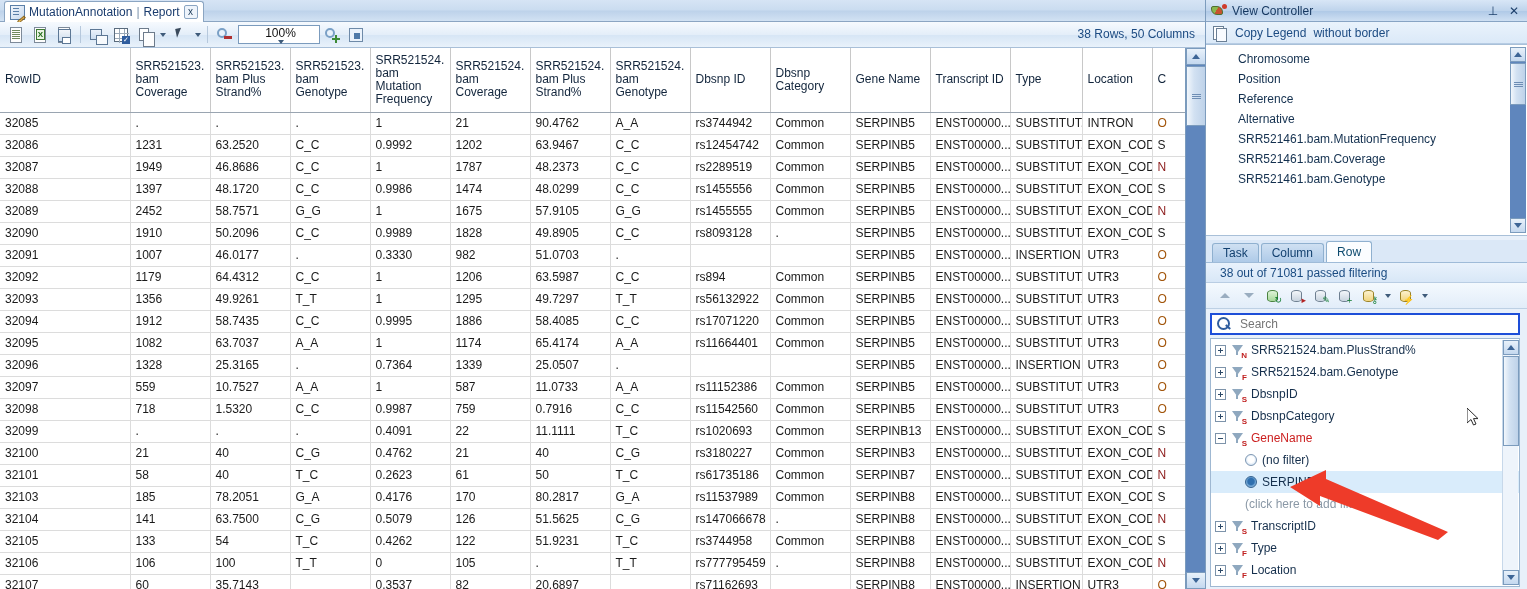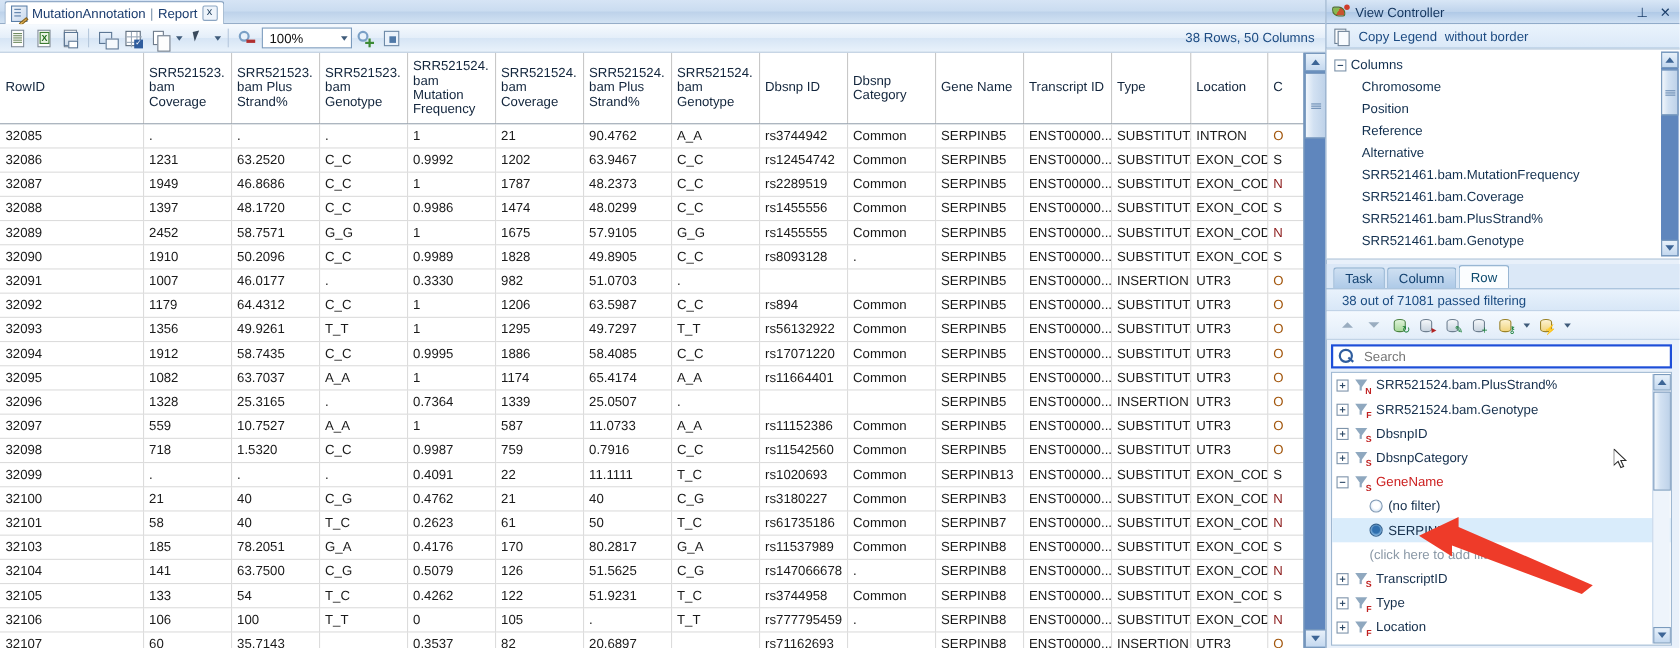"100%" .zoom-combo { flex-direction: none -> column }
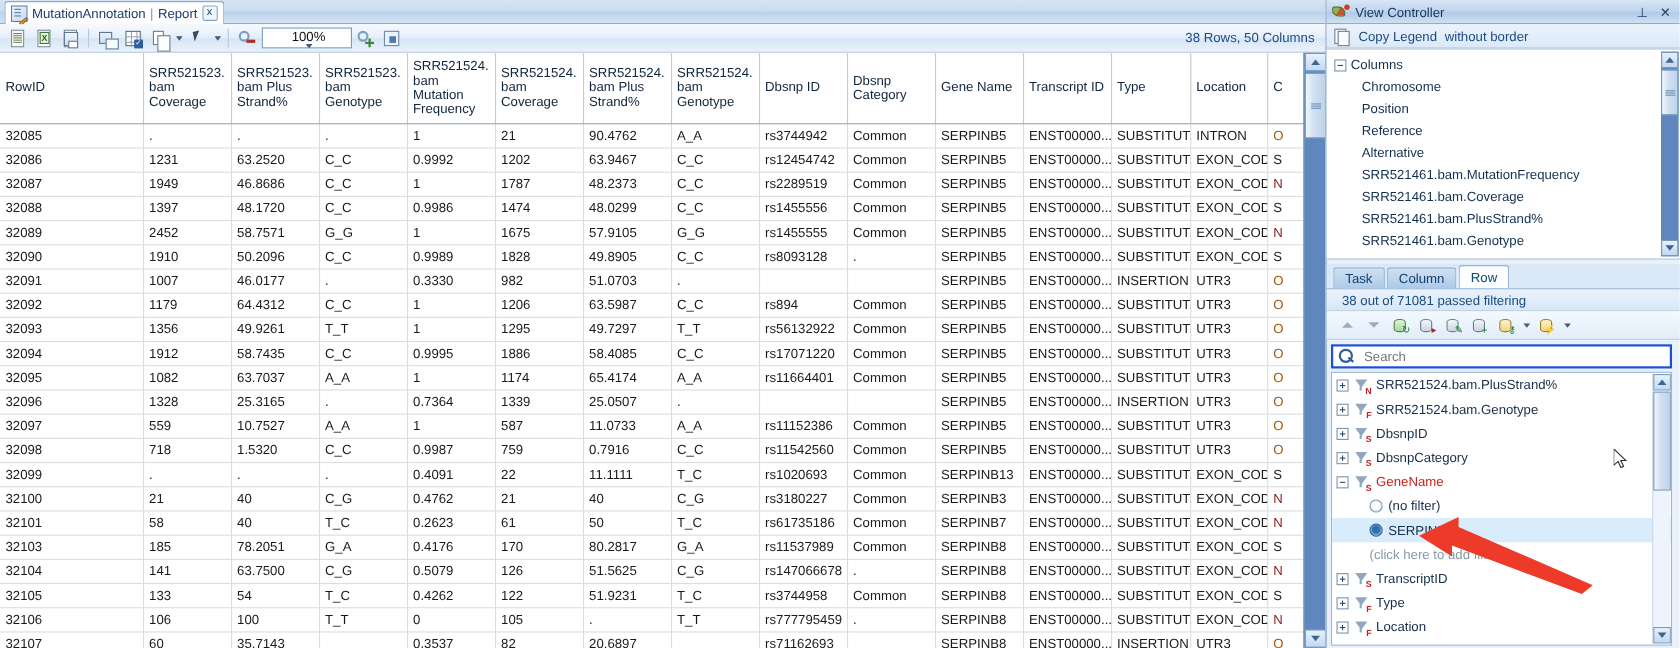"Columns" div.tree-row { html: <div> <span></span> <span>Columns</span> </div> -> none }
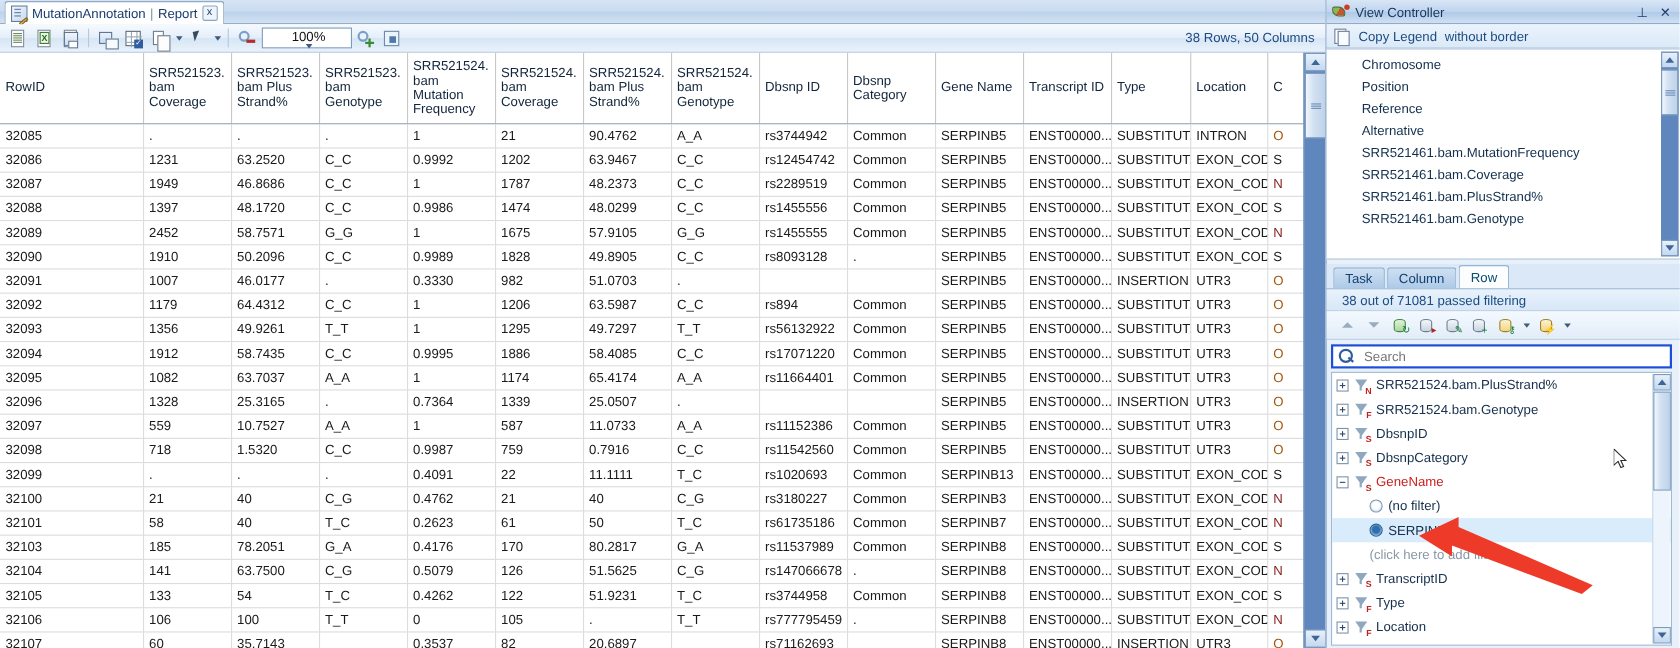"SRR521461.bam.PlusStrand%" div.tree-row { html: <div> <span>SRR521461.bam.PlusStrand%</span> </div> -> none }
